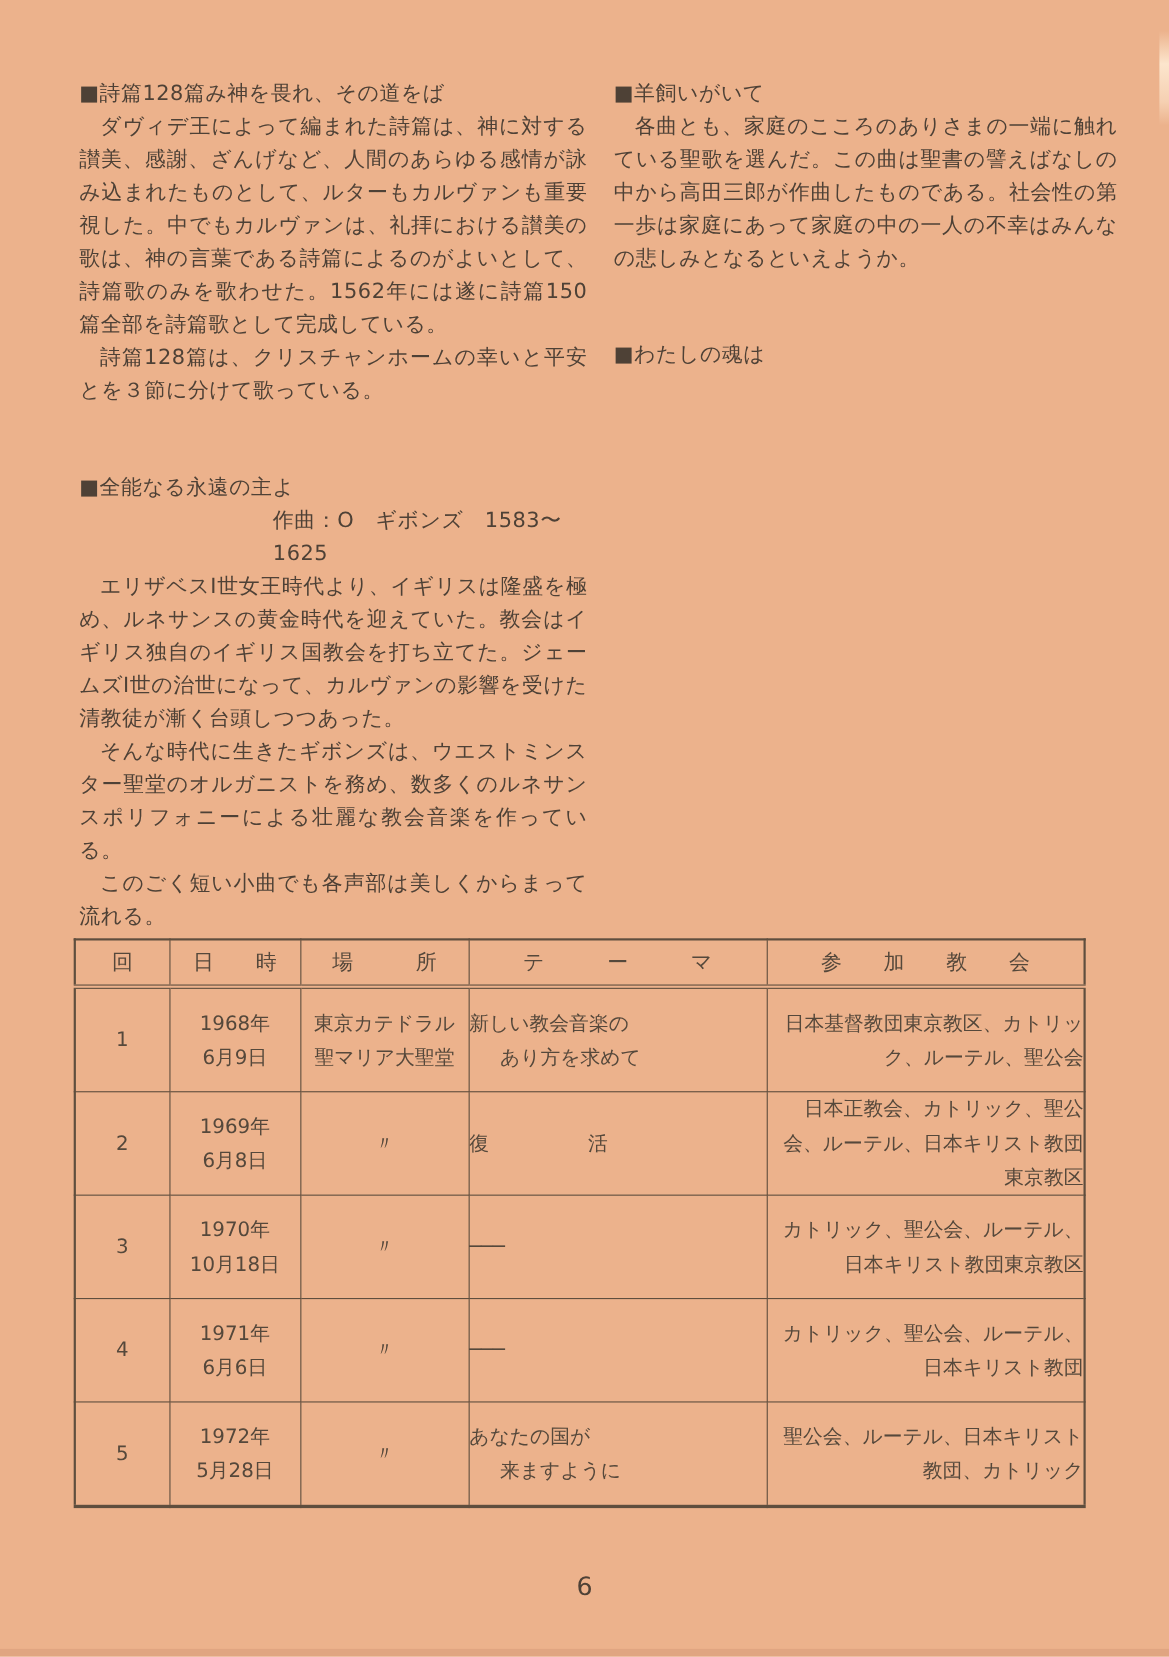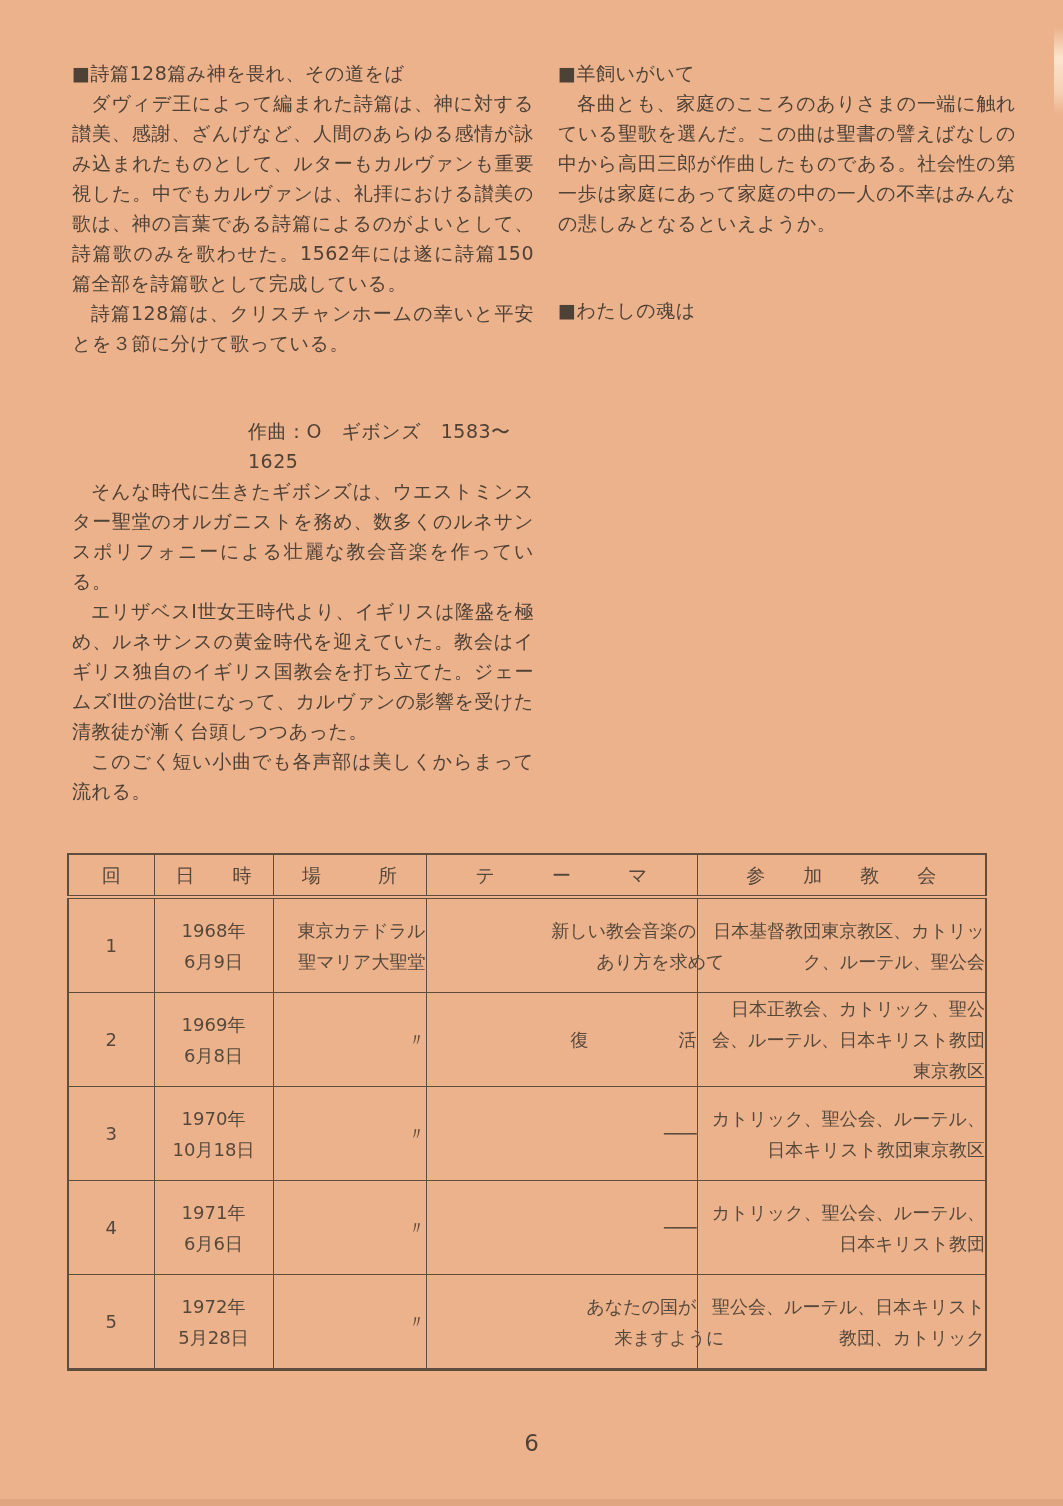"■詩篇128篇み神を畏れ、その道をば" .col { top: 58px -> 70px }
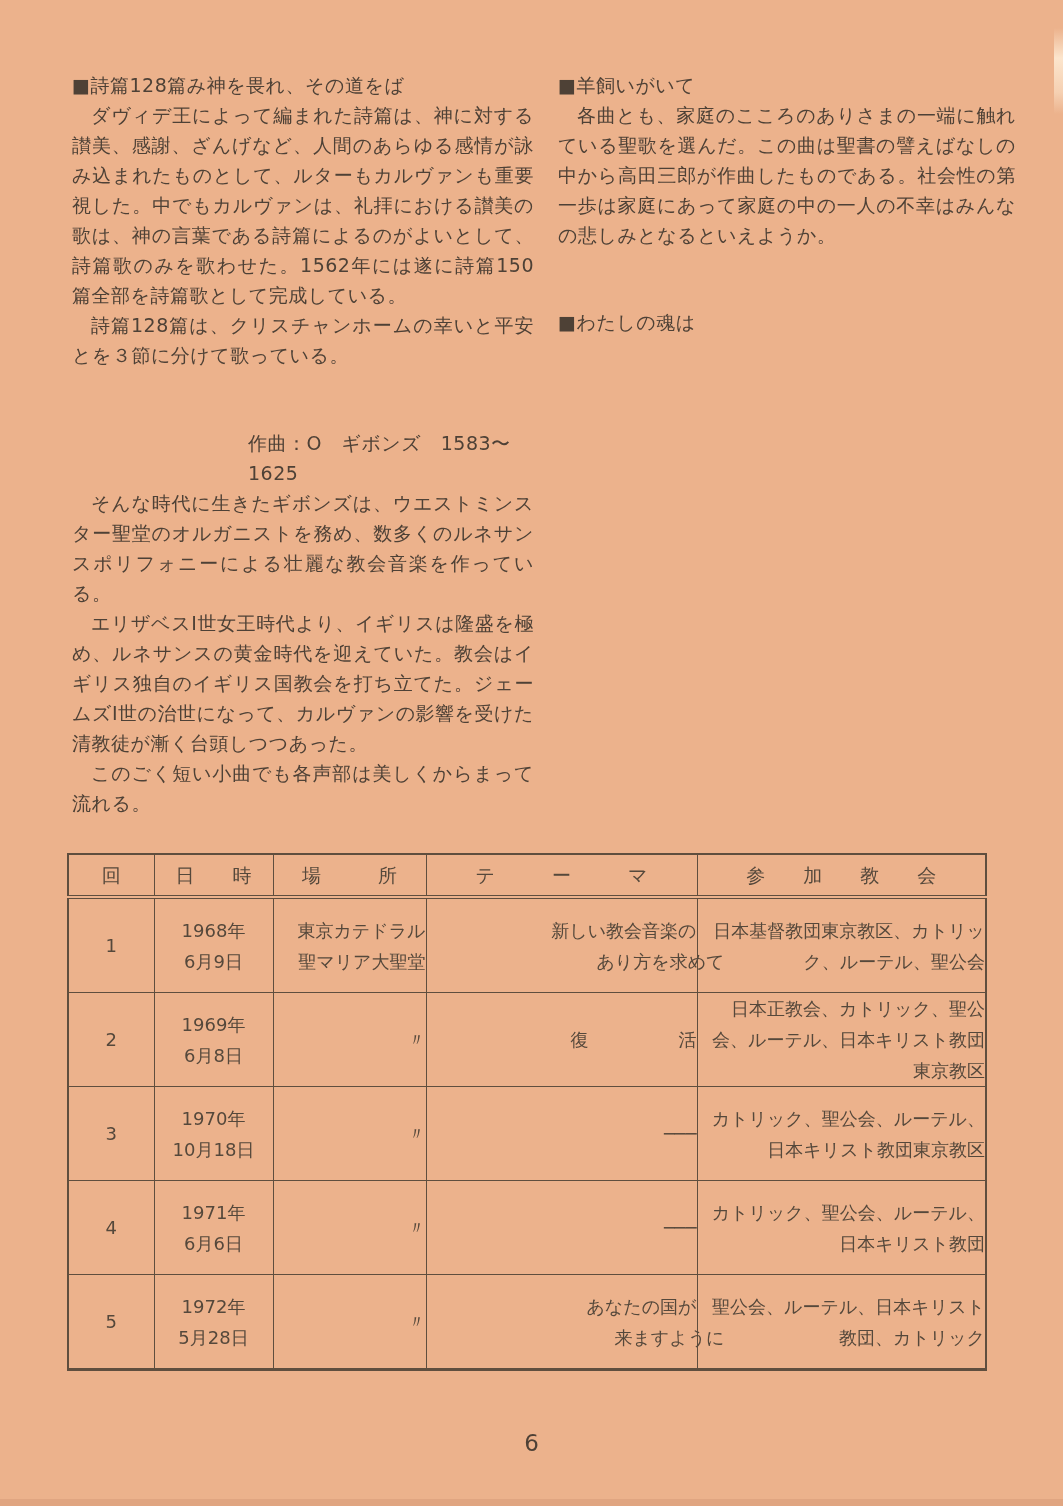"■全能なる永遠の主よ" h3.sec-heading { html: none -> <h3>■全能なる永遠の主よ</h3> }
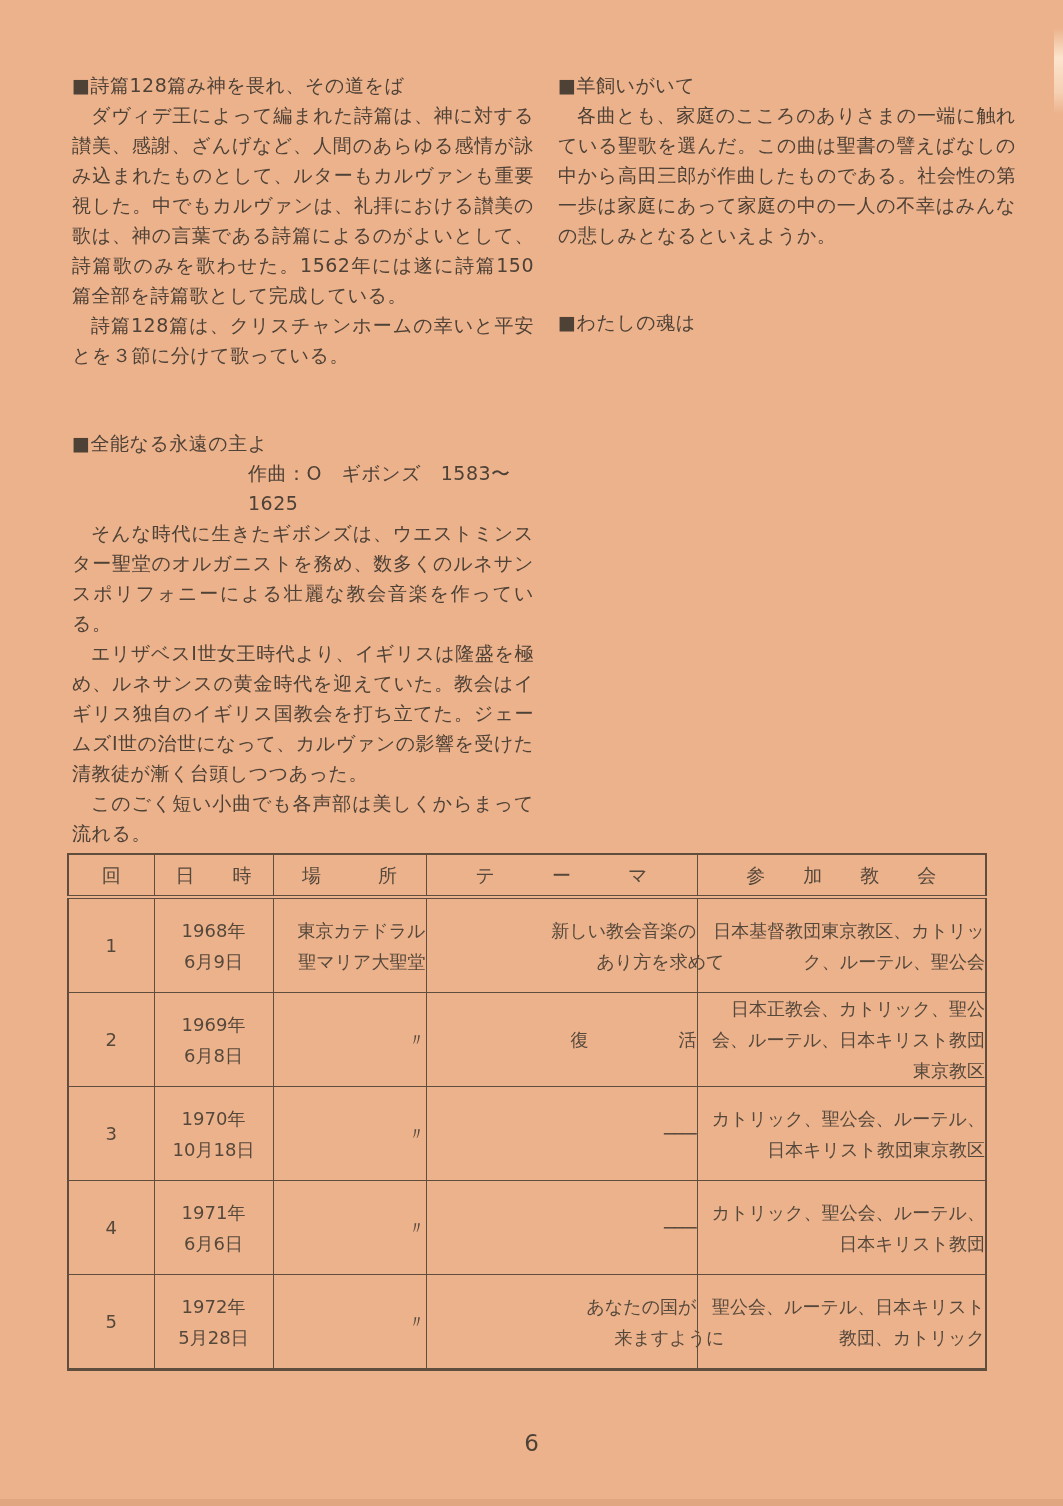"そんな時代に生きたギボンズは、ウエストミンスター聖堂のオルガニストを務め、数多く" p.para { order: before "エリザベスⅠ世女王時代より、イギリスは隆盛を極め、ルネサンスの黄金時代を迎えてい" -> after "エリザベスⅠ世女王時代より、イギリスは隆盛を極め、ルネサンスの黄金時代を迎えてい" }
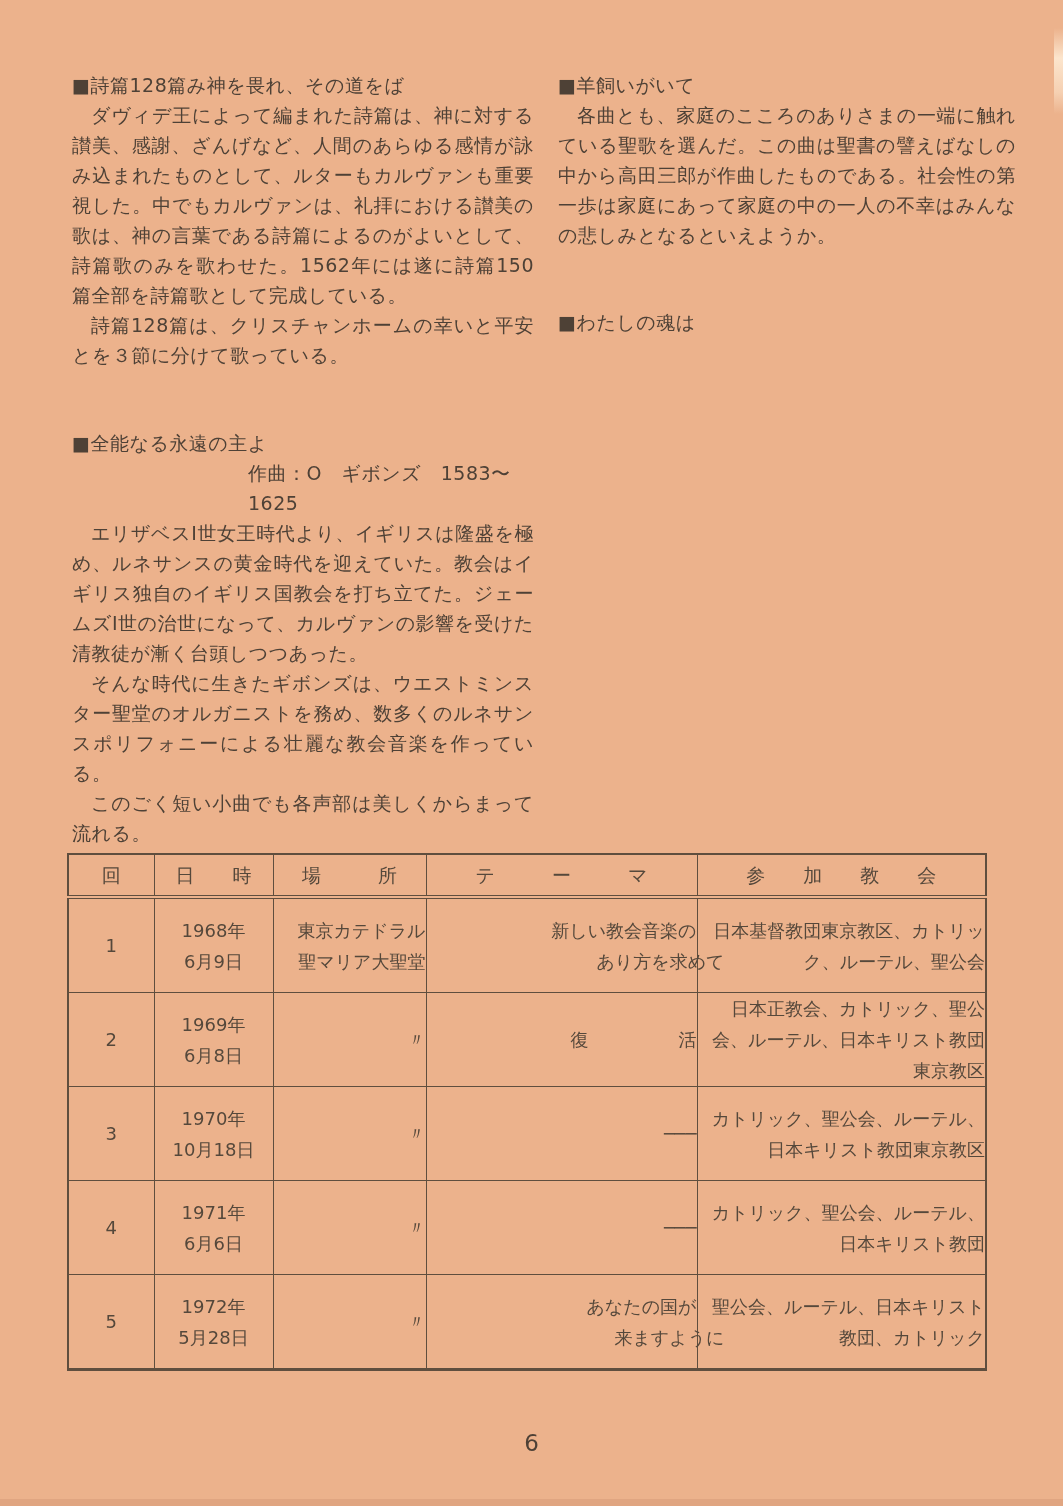"東京カテドラル" .cell-place { text-align: right -> center }
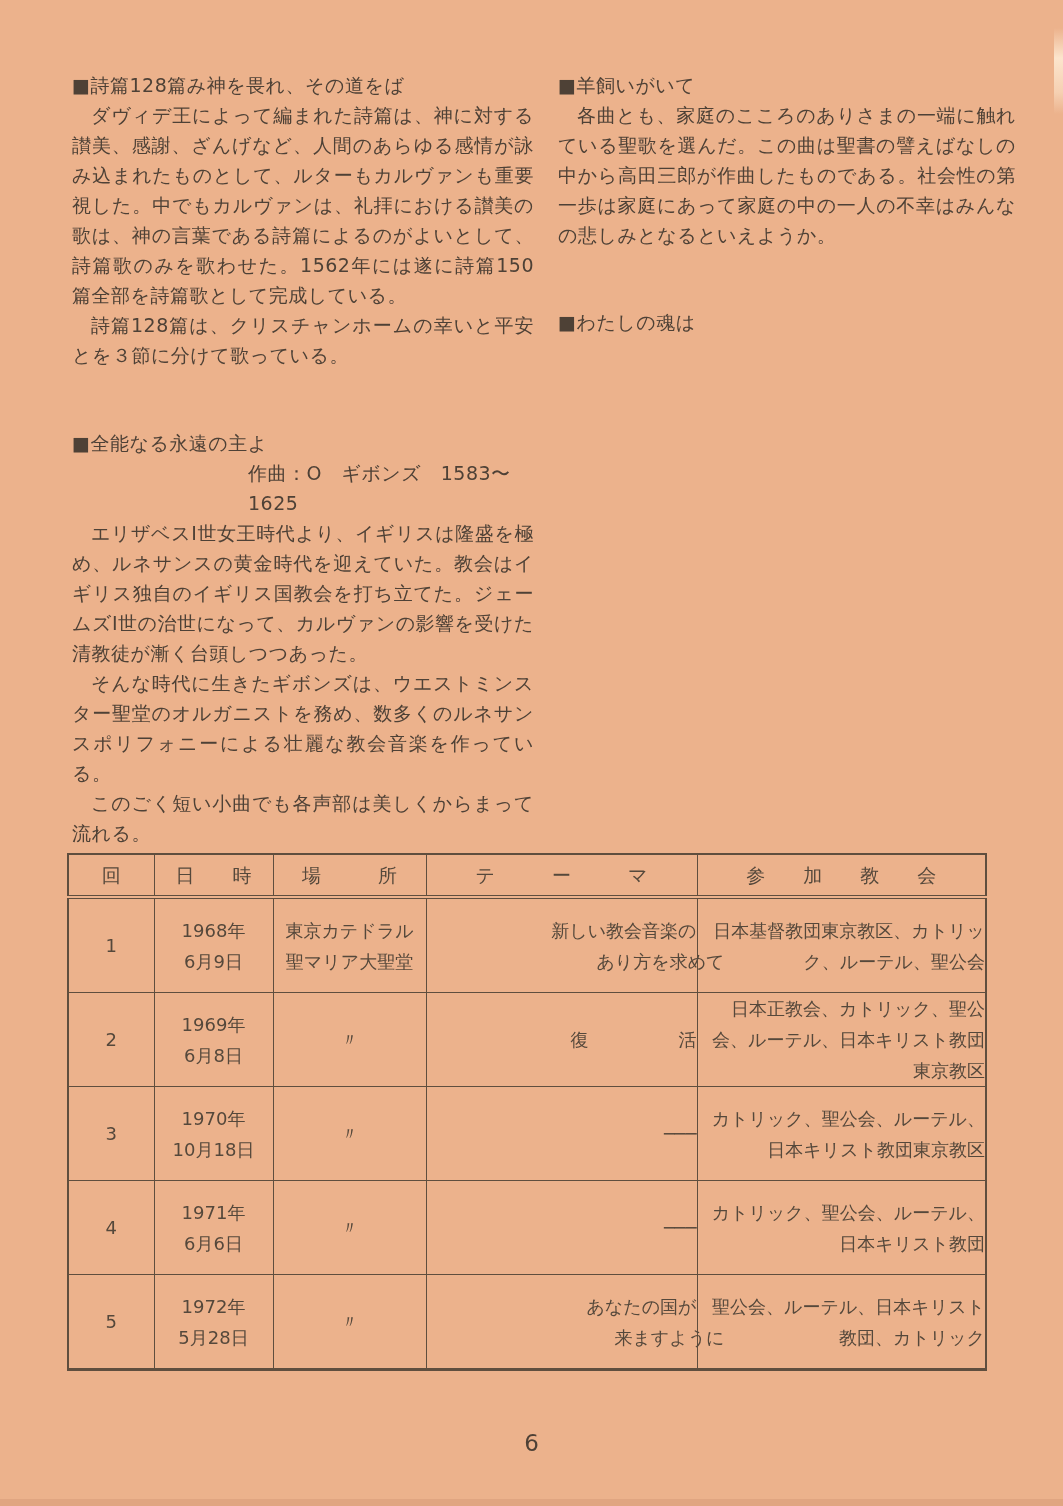"新しい教会音楽の" .cell-theme { text-align: right -> left }
